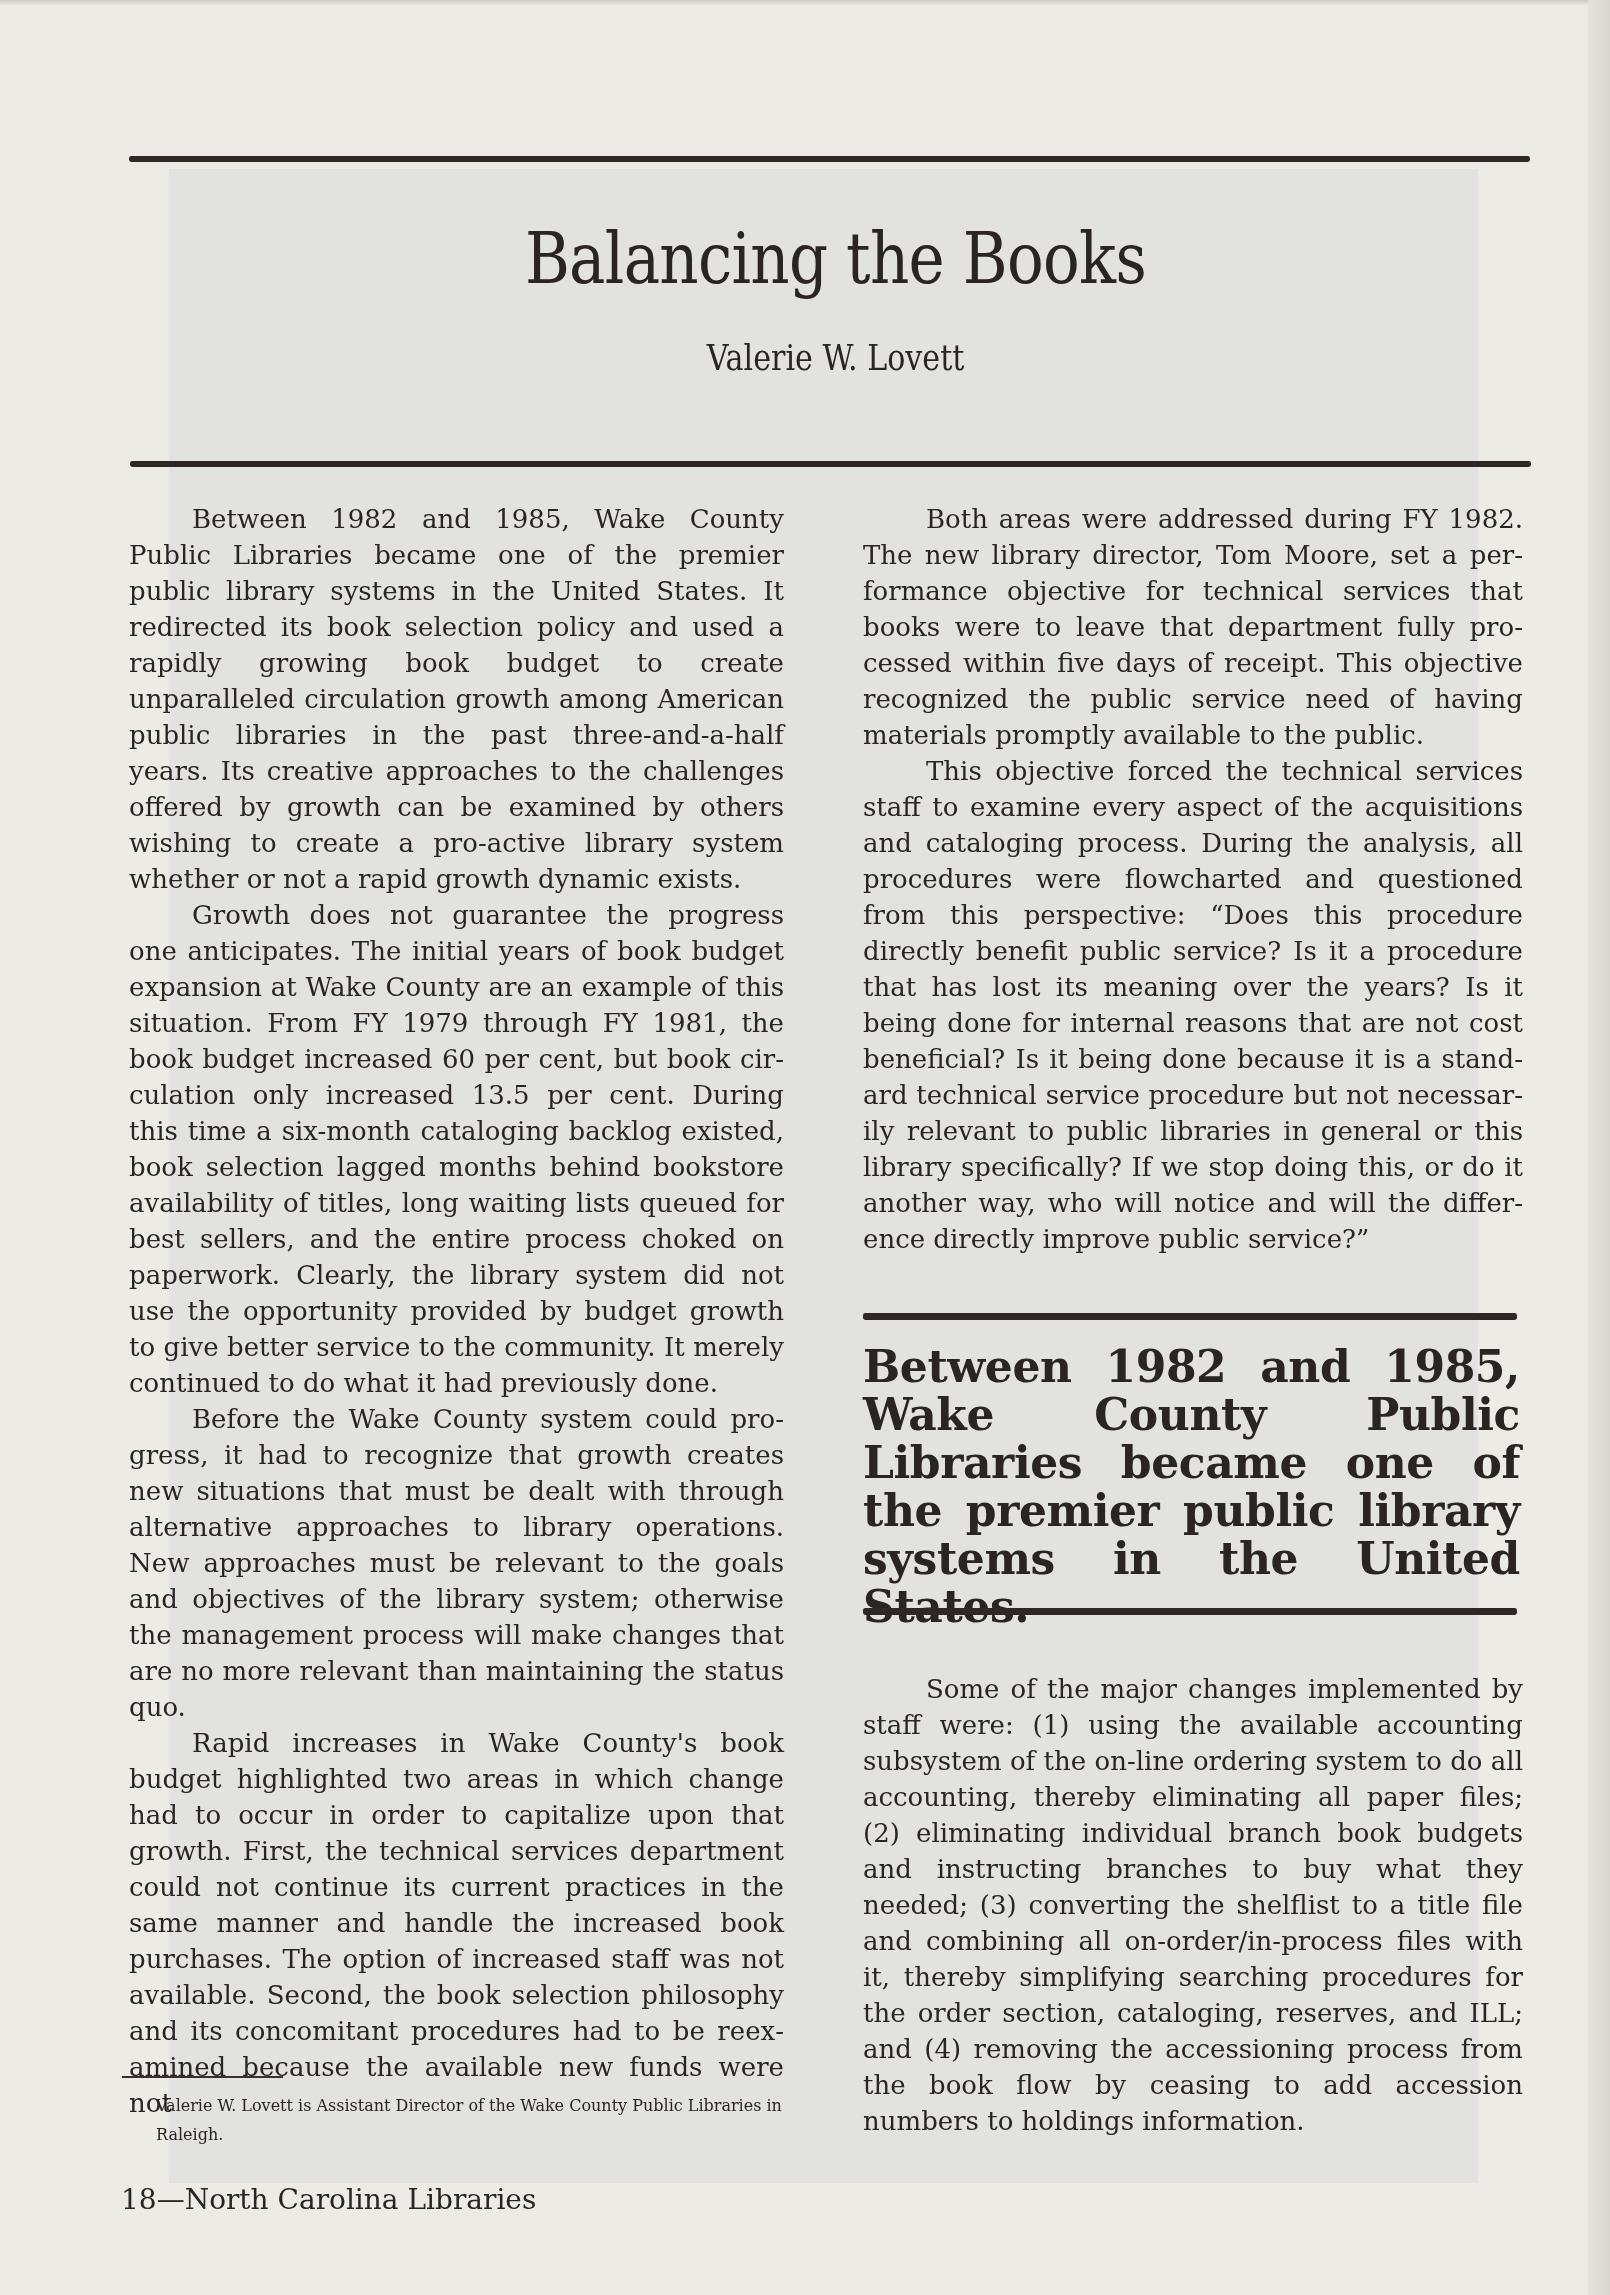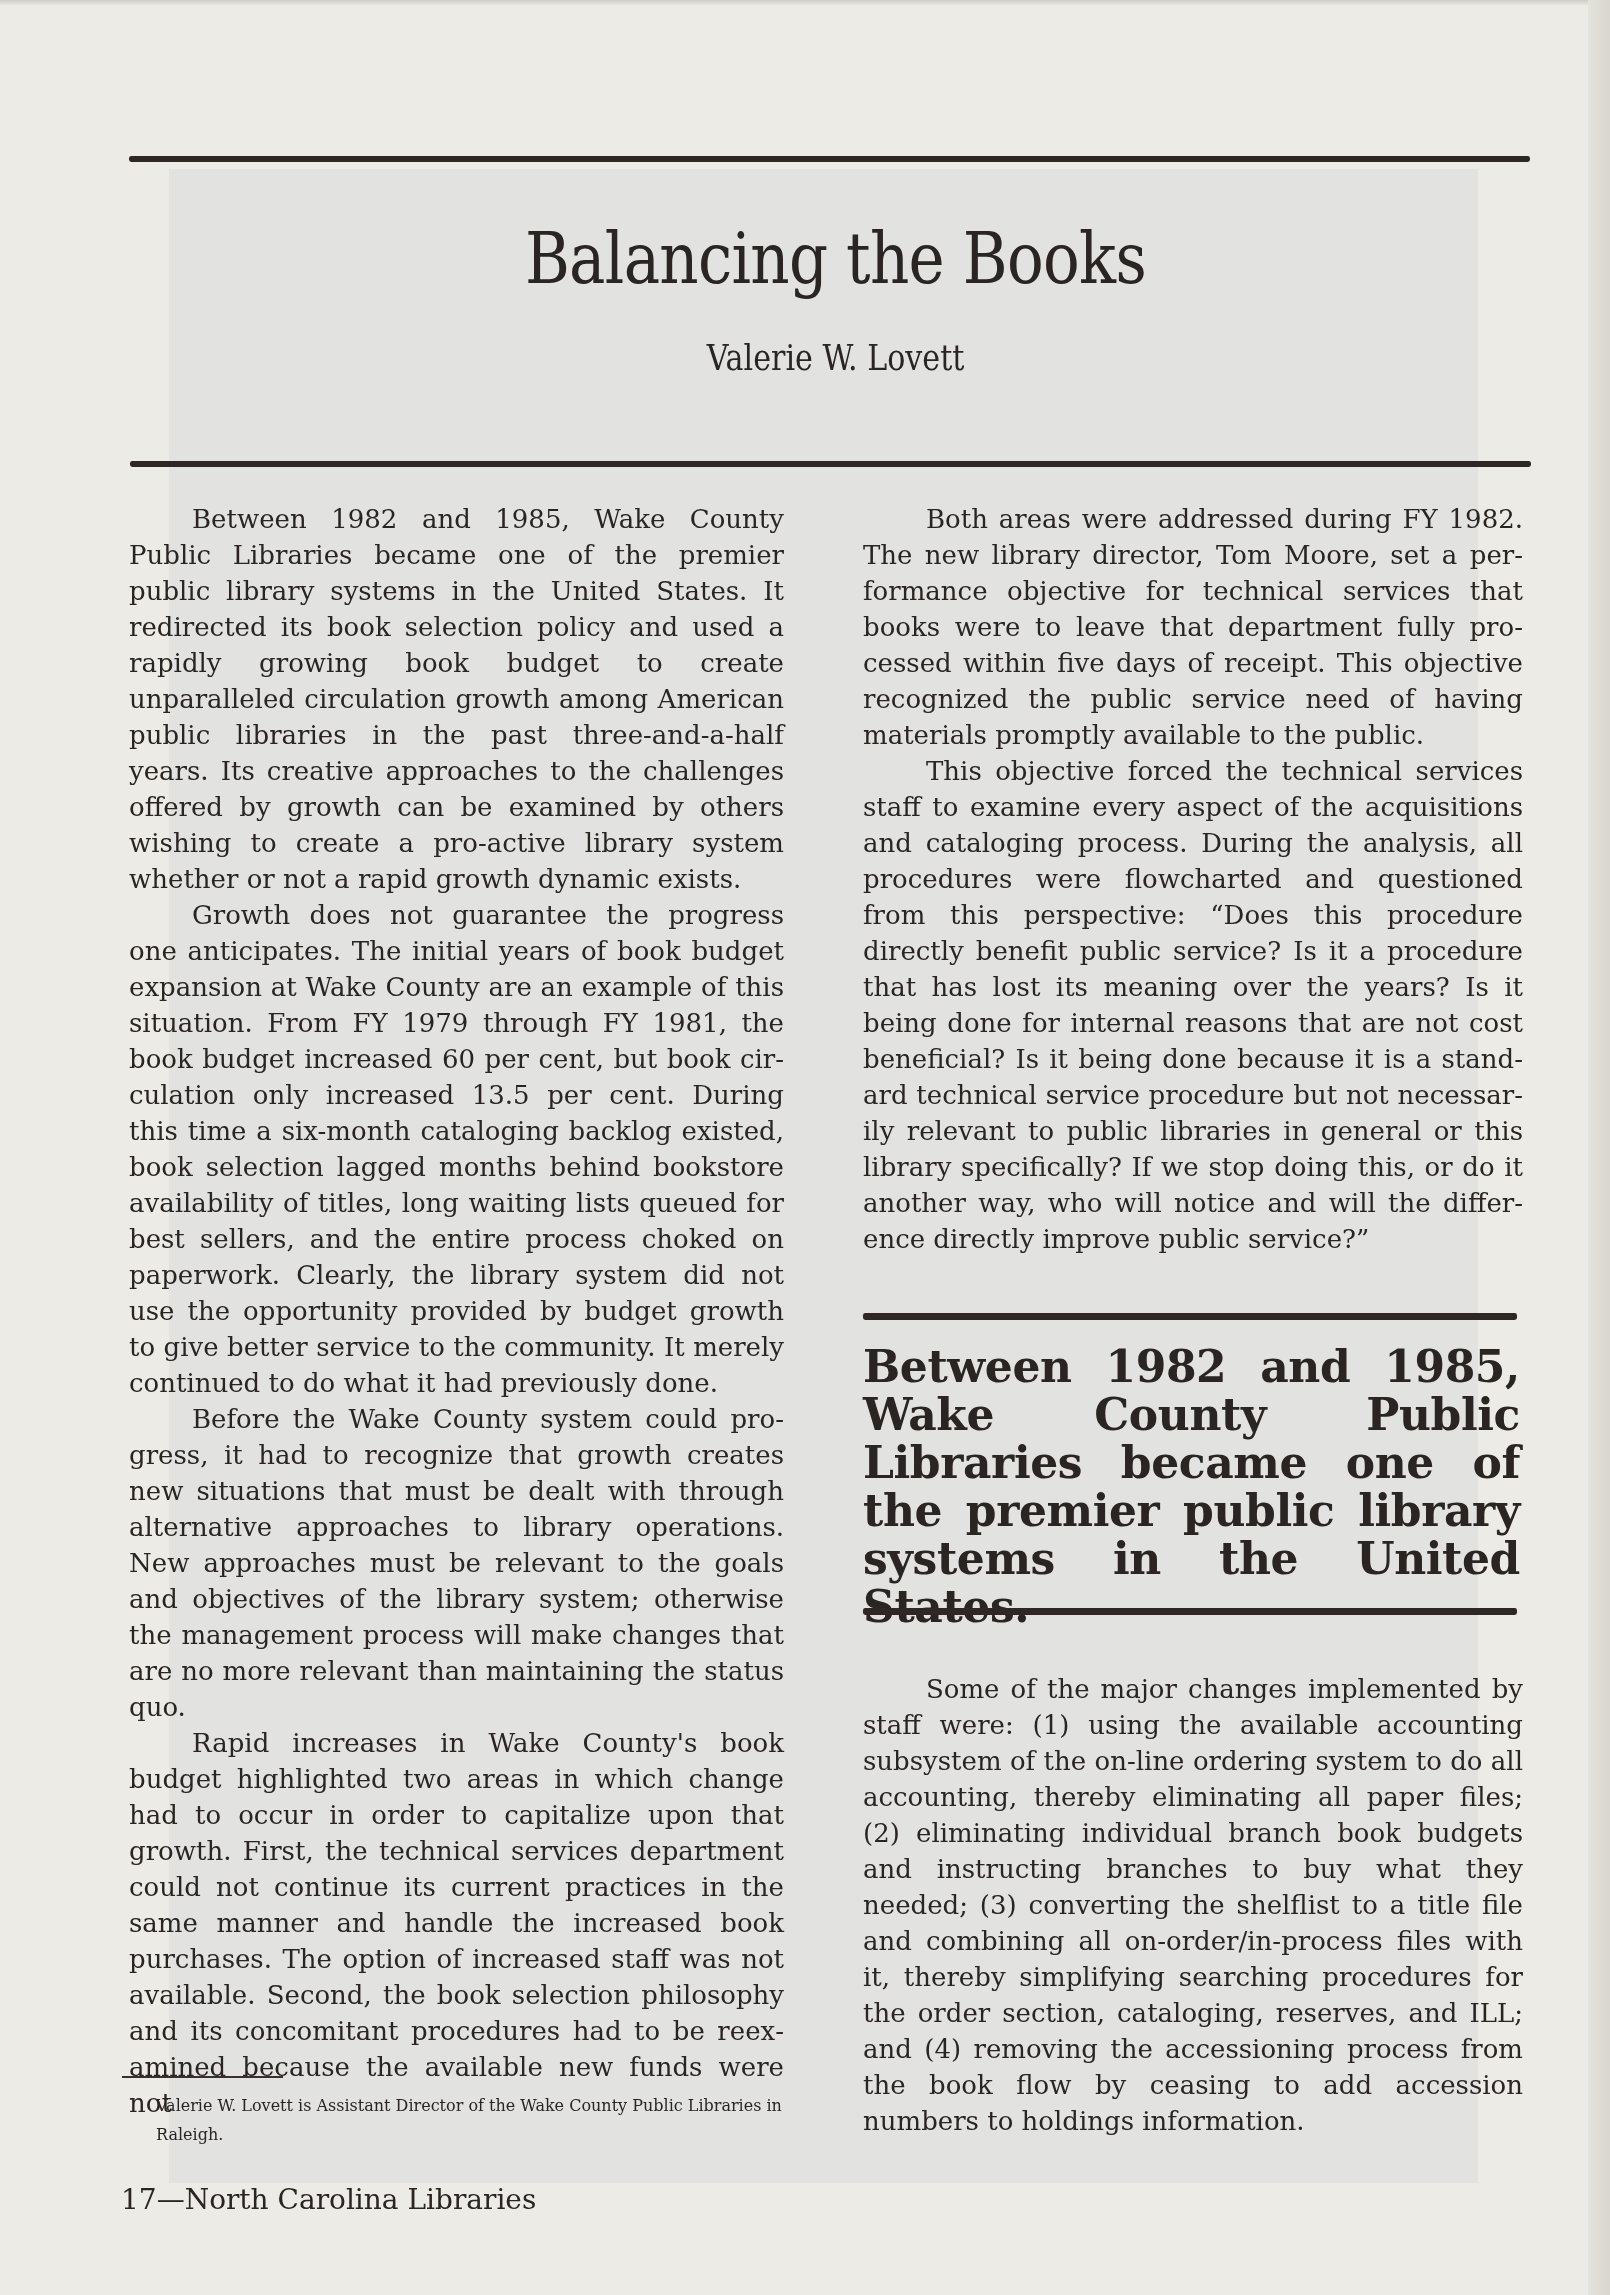"17—North Carolina Libraries" div.footer { text: 17 -> 18 }
